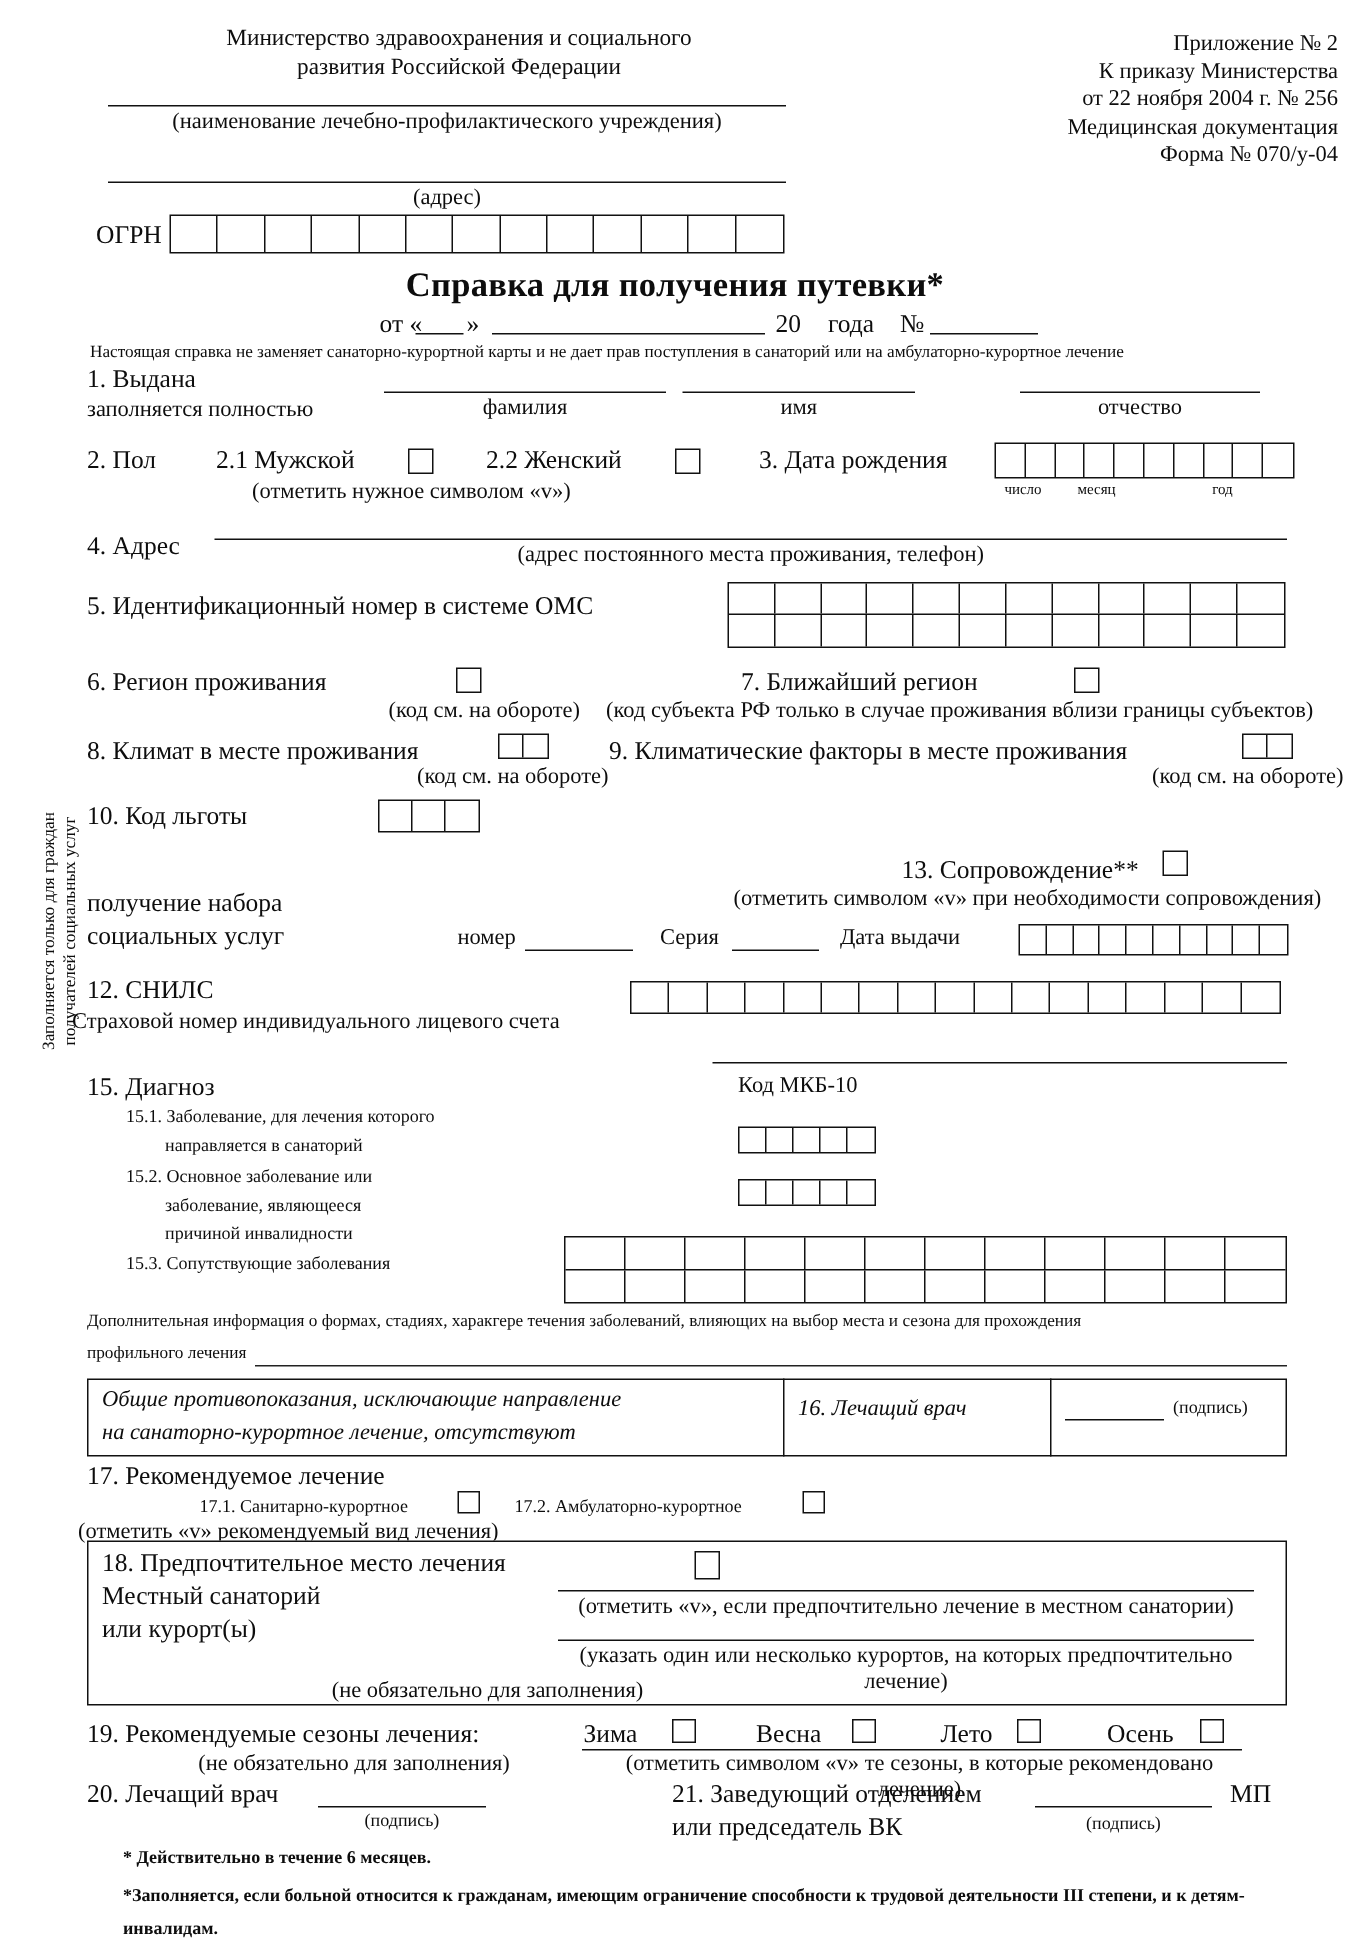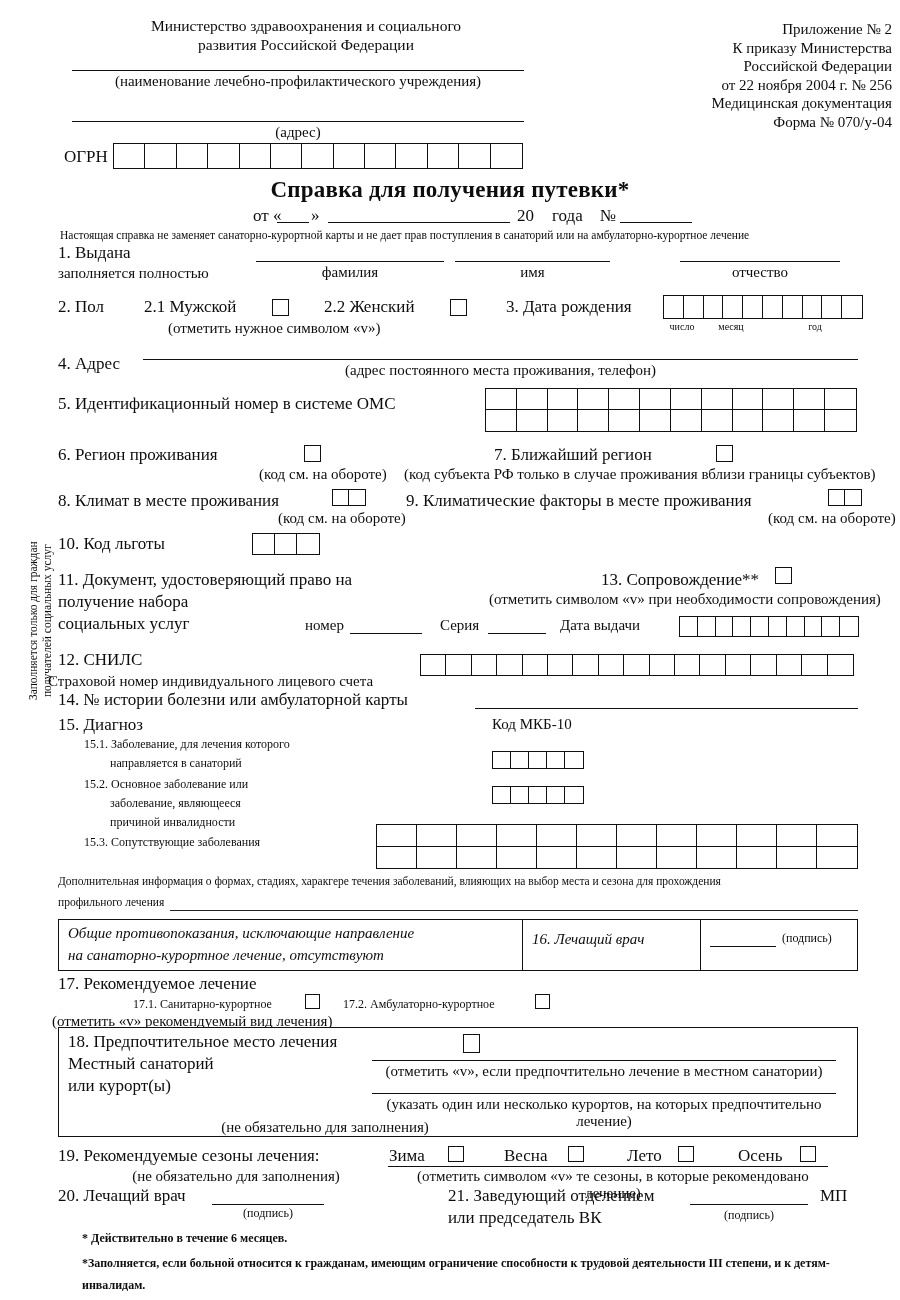"Российской Федерации" div { html: <div>Российской Федерации</div> -> none }
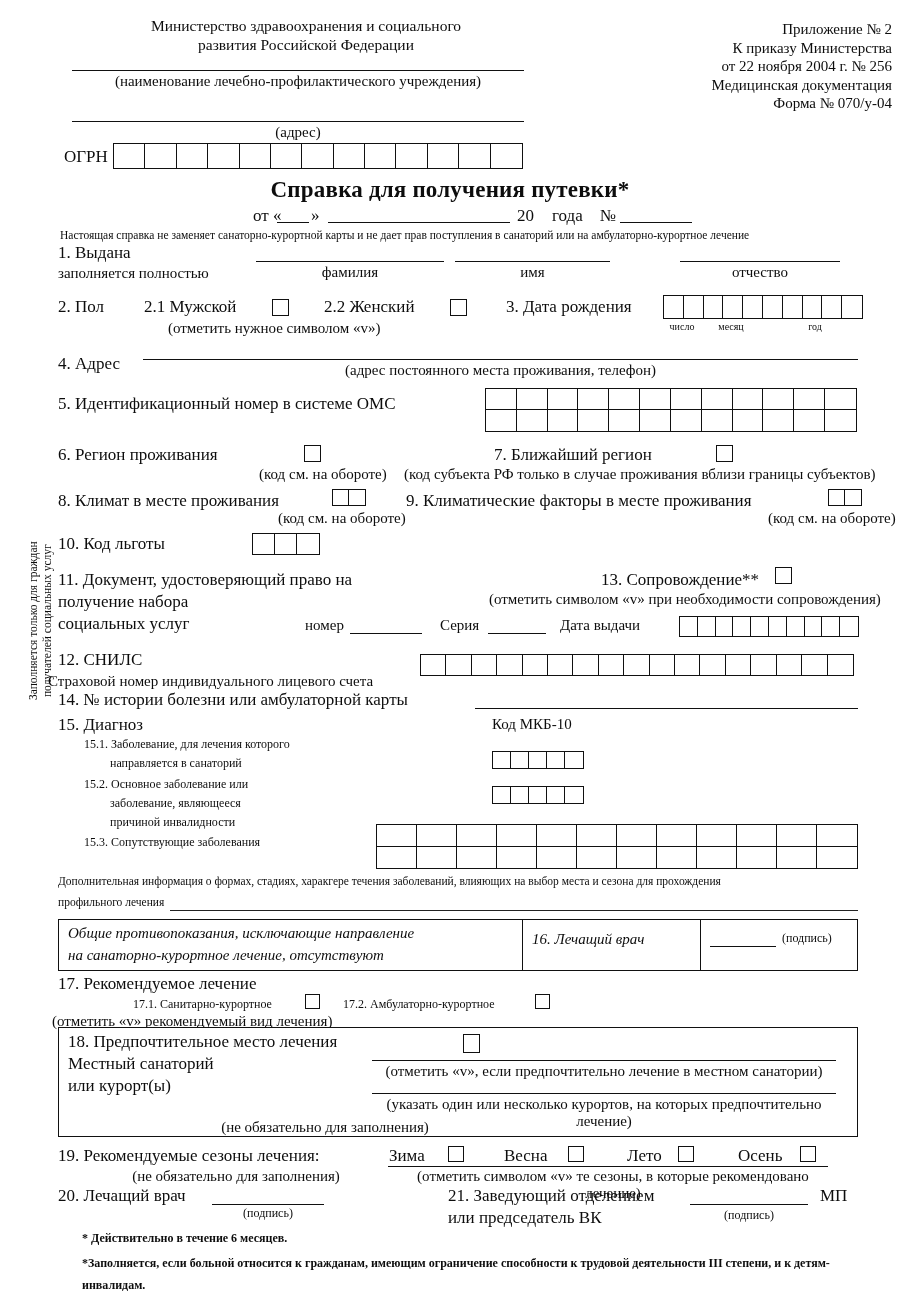"11. Документ, удостоверяющий право на" div.abs { html: <div>11. Документ, удостоверяющий право на</div> -> none }
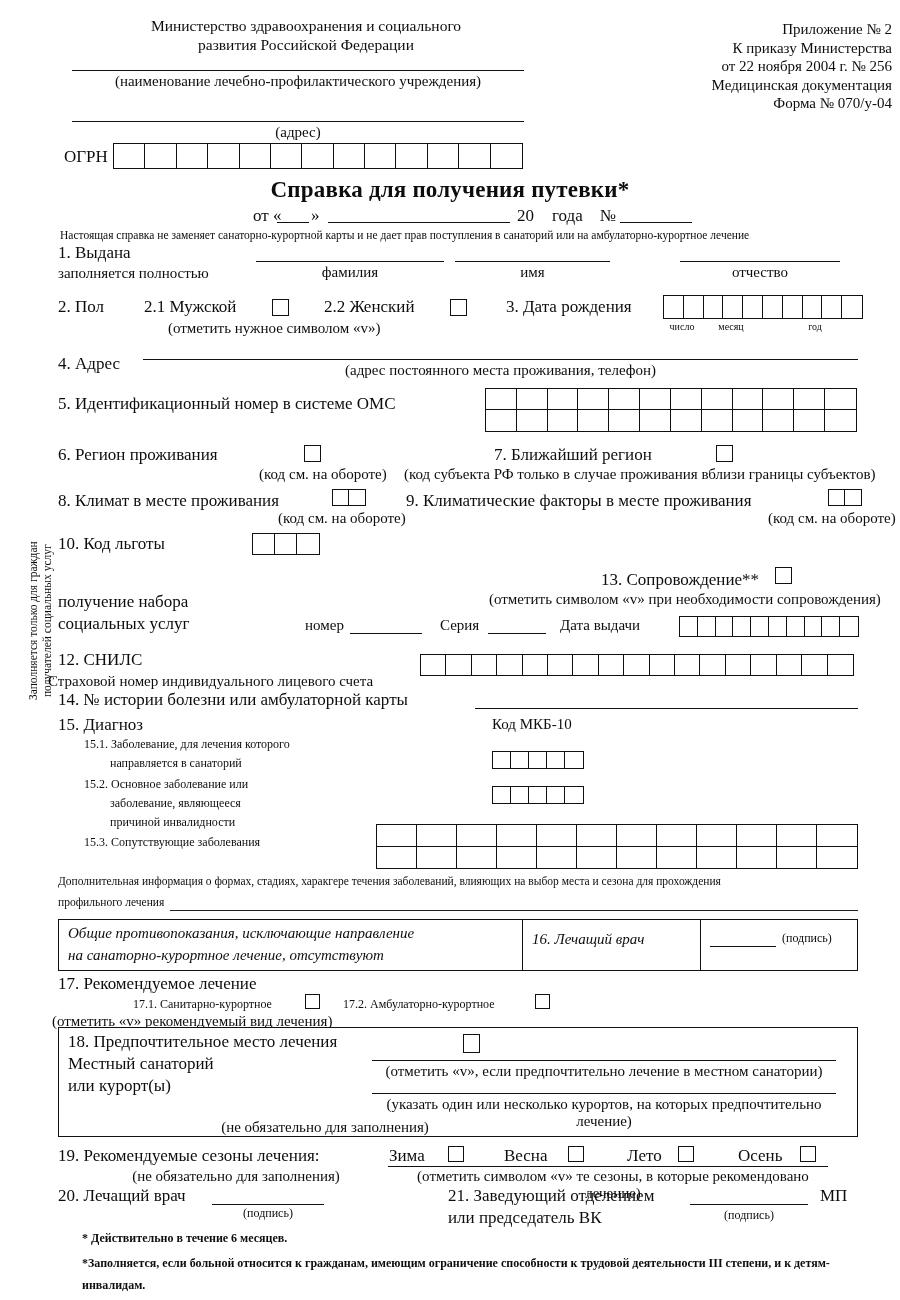"14. № истории болезни или" div.abs { html: <div>14. № истории болезни или амбулаторной карты</div> -> none }
